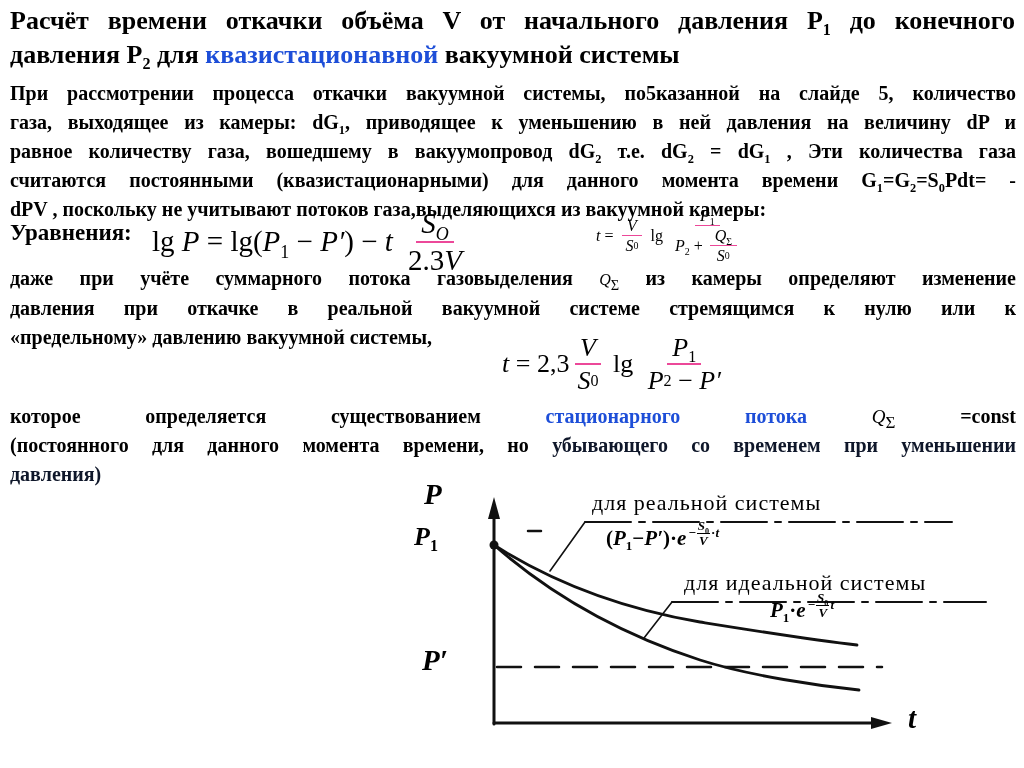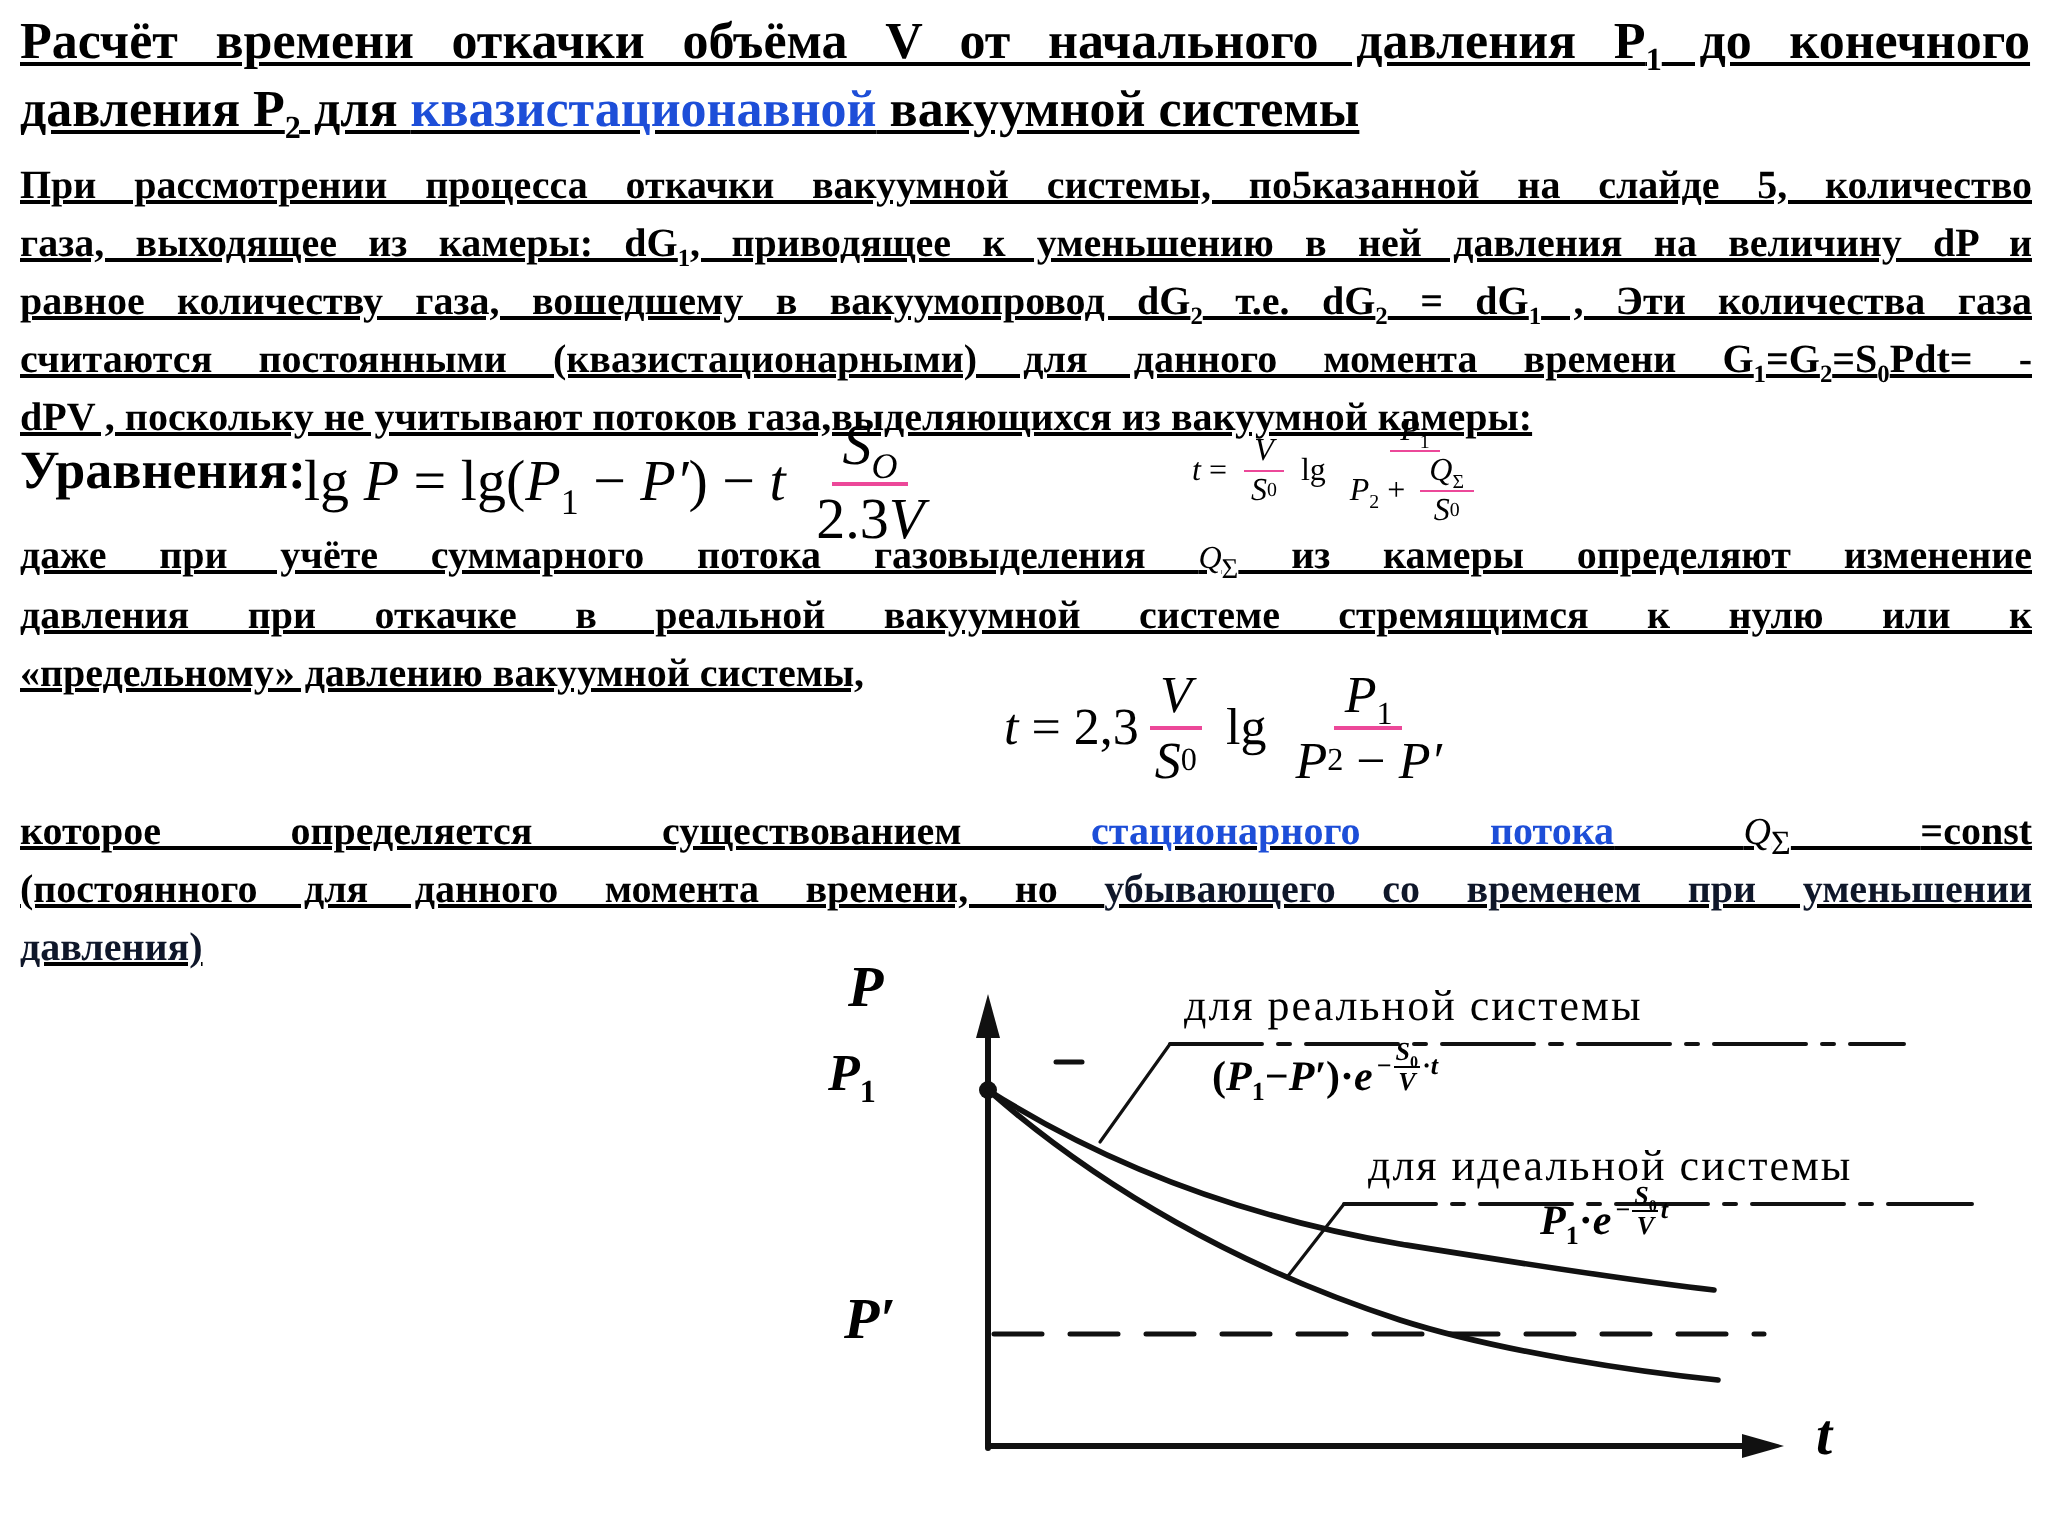"Расчёт времени откачки объёма V" .tline { text-decoration: underline -> none }
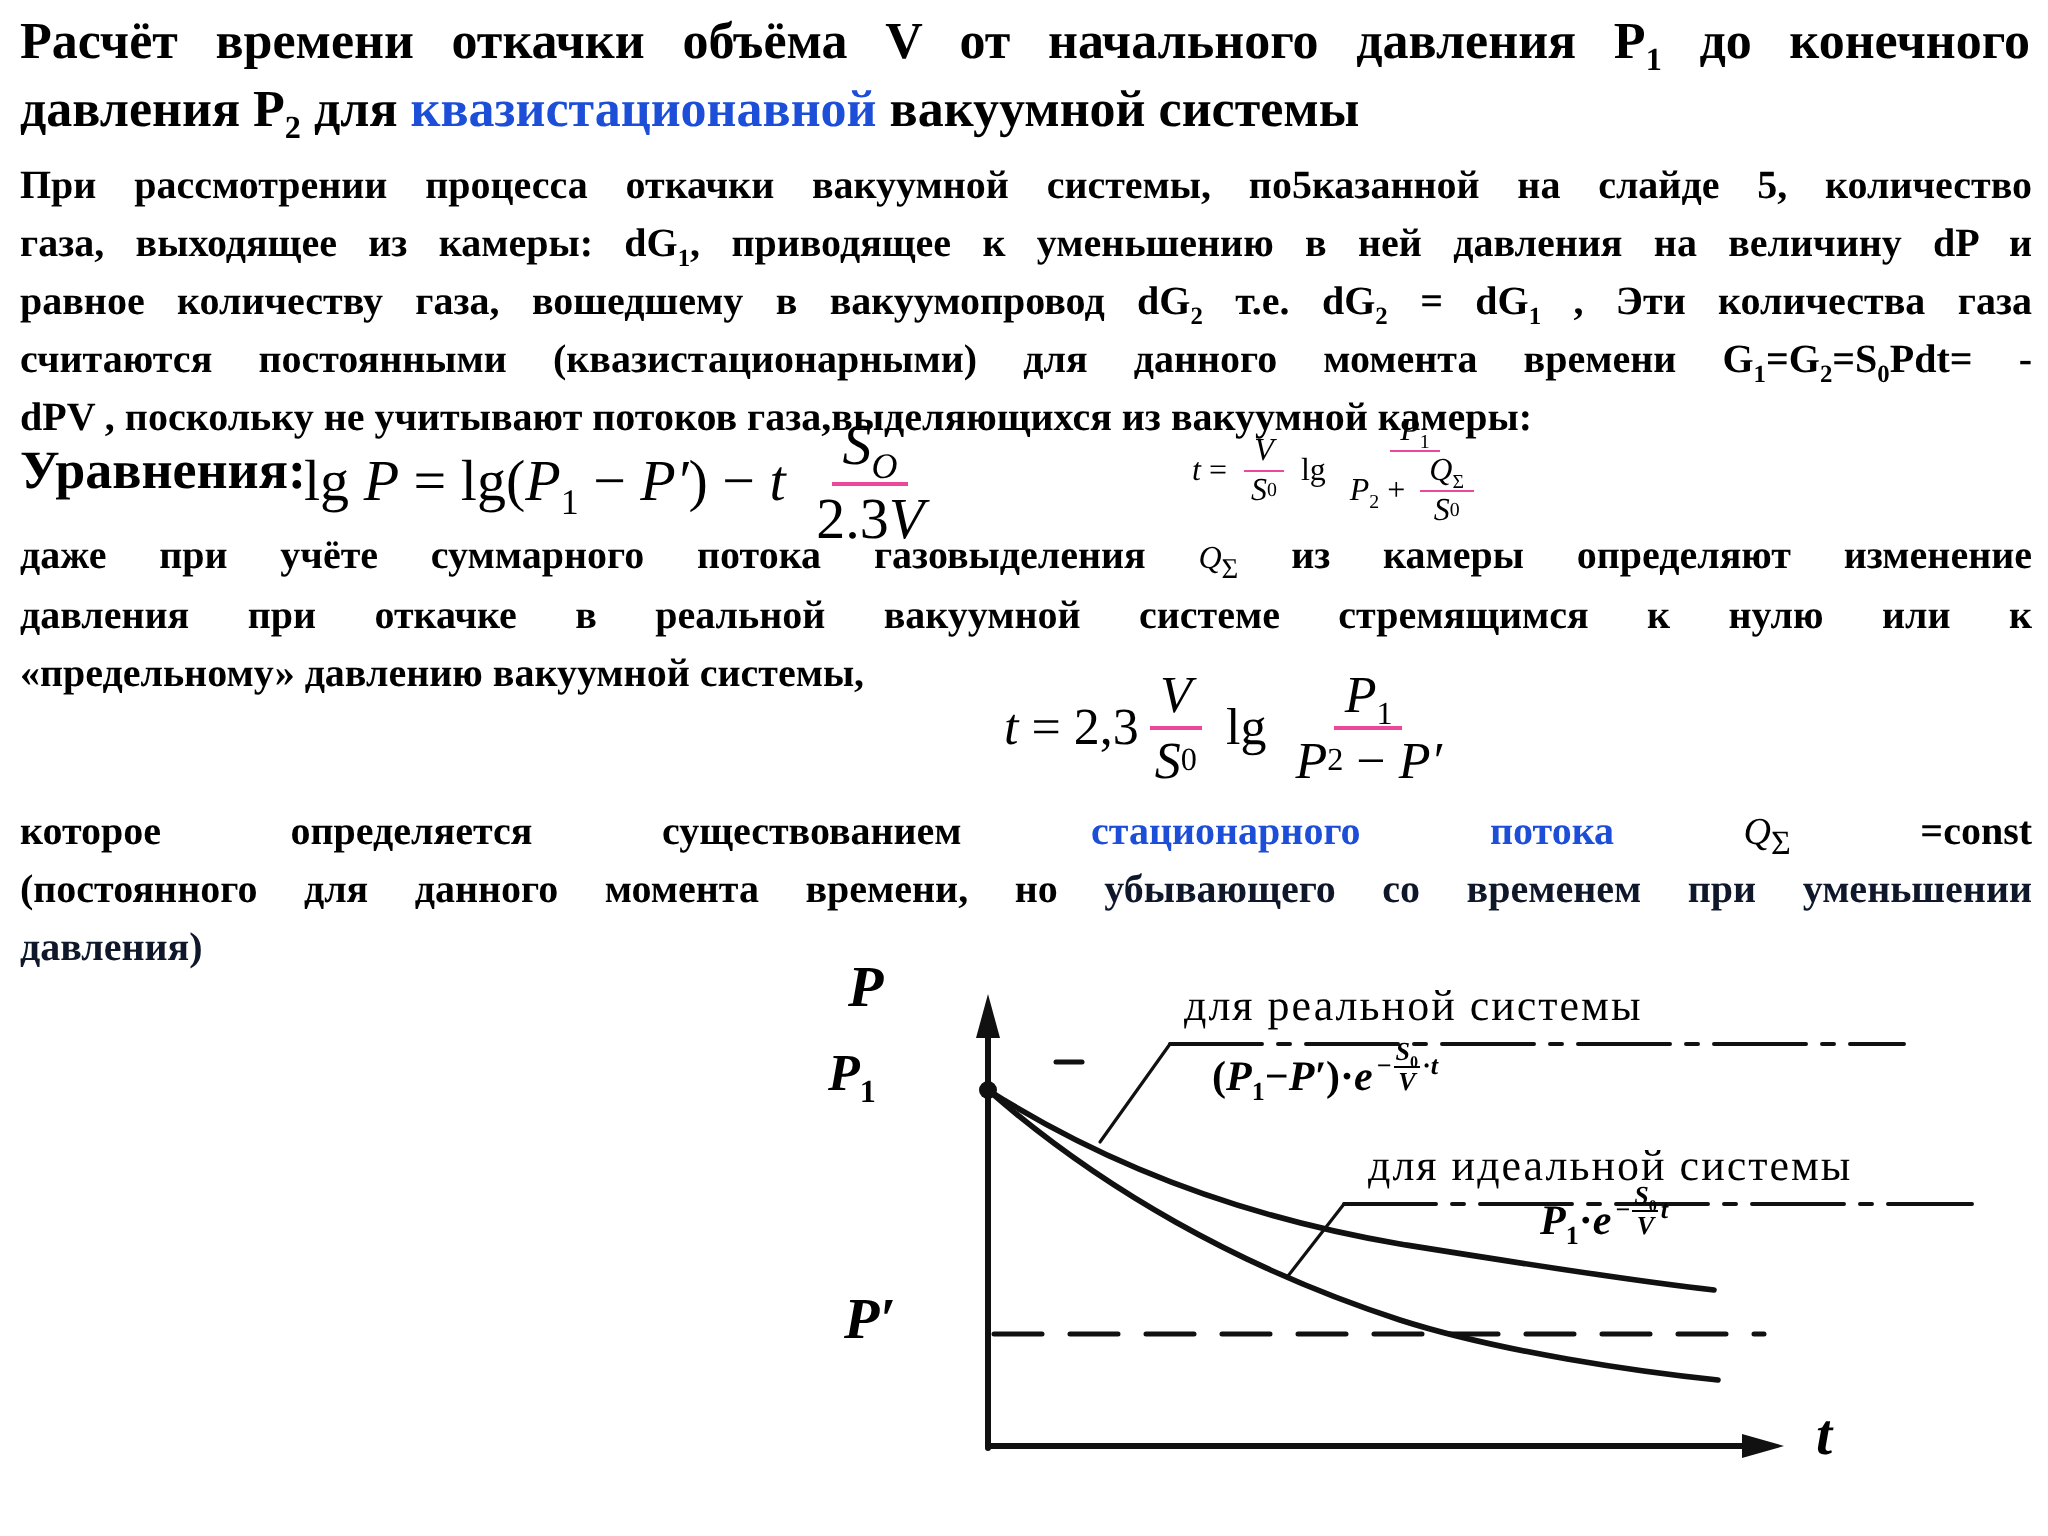"Уравнения:" .eqlabel { font-size: 27px -> 23px }
